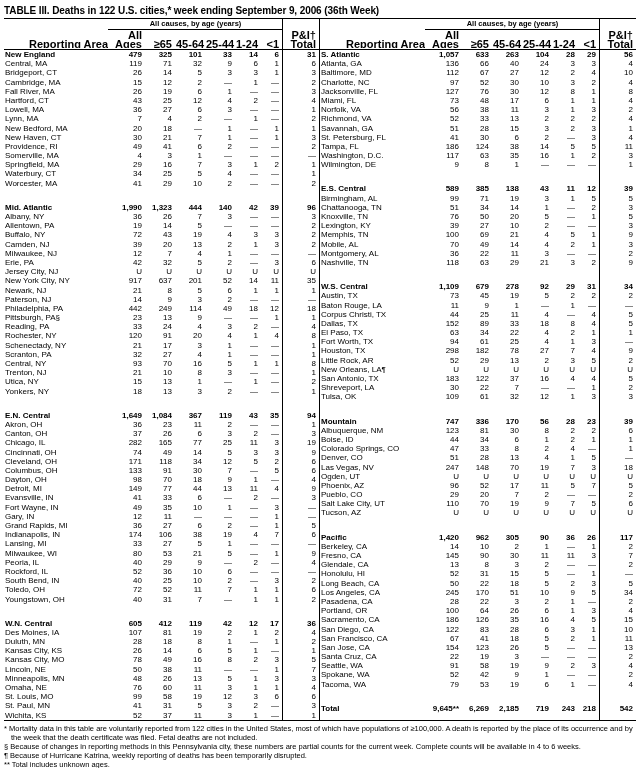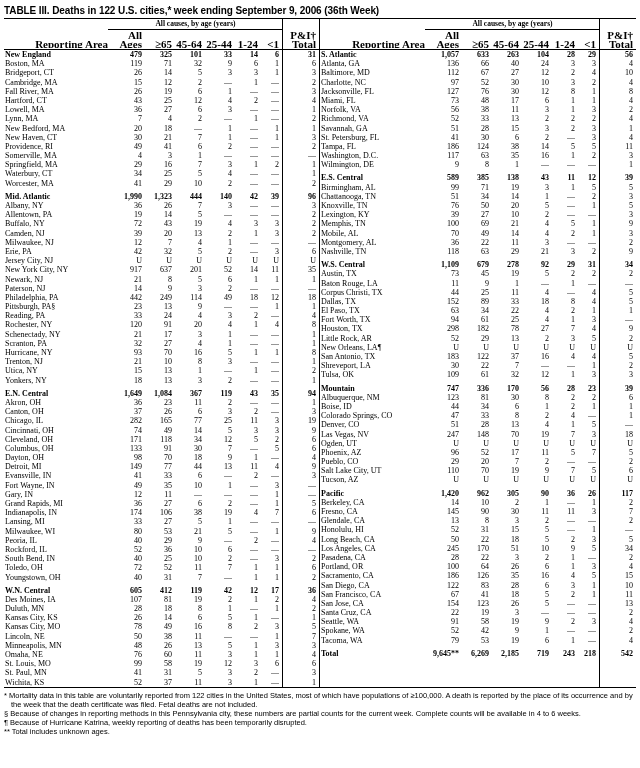"All causes, by age (years)" .tablewrap { font-family: Liberation Serif, serif -> none }
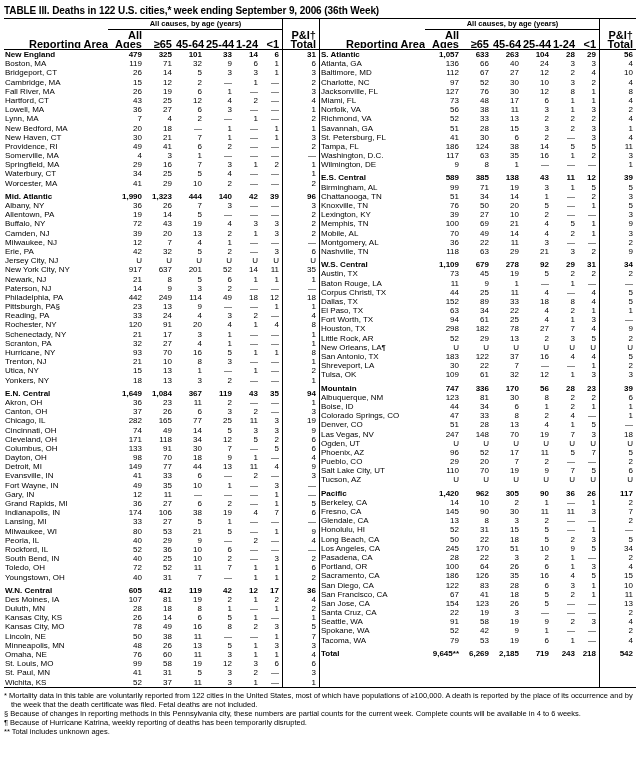"Boston, MA" div.cell { text: Boston -> Central }
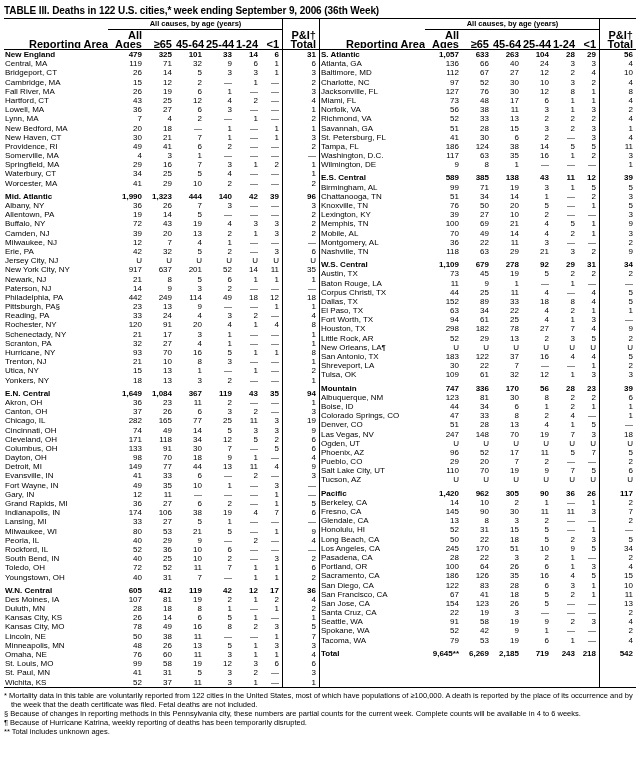"E.S. Central" .row.gap { margin-top: 4px -> 15px }
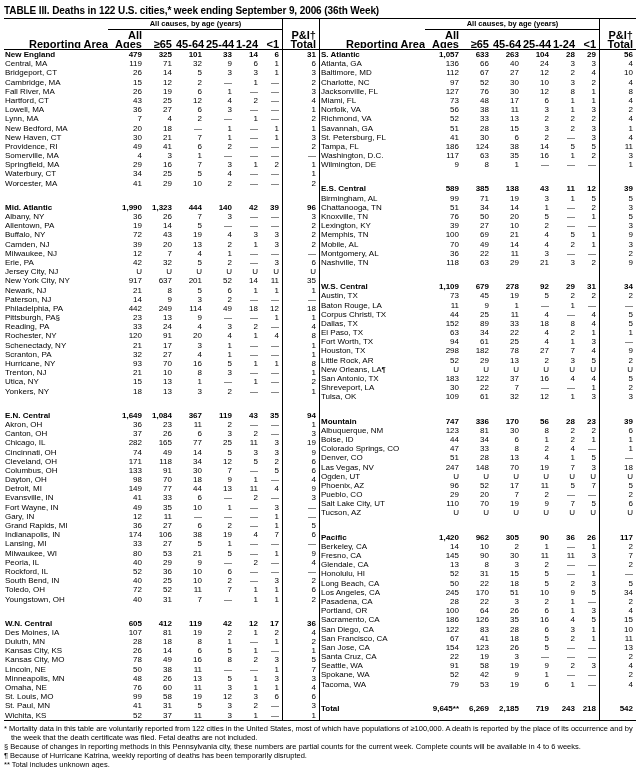"Hurricane, NY" div.cell { text: Hurricane -> Central }
